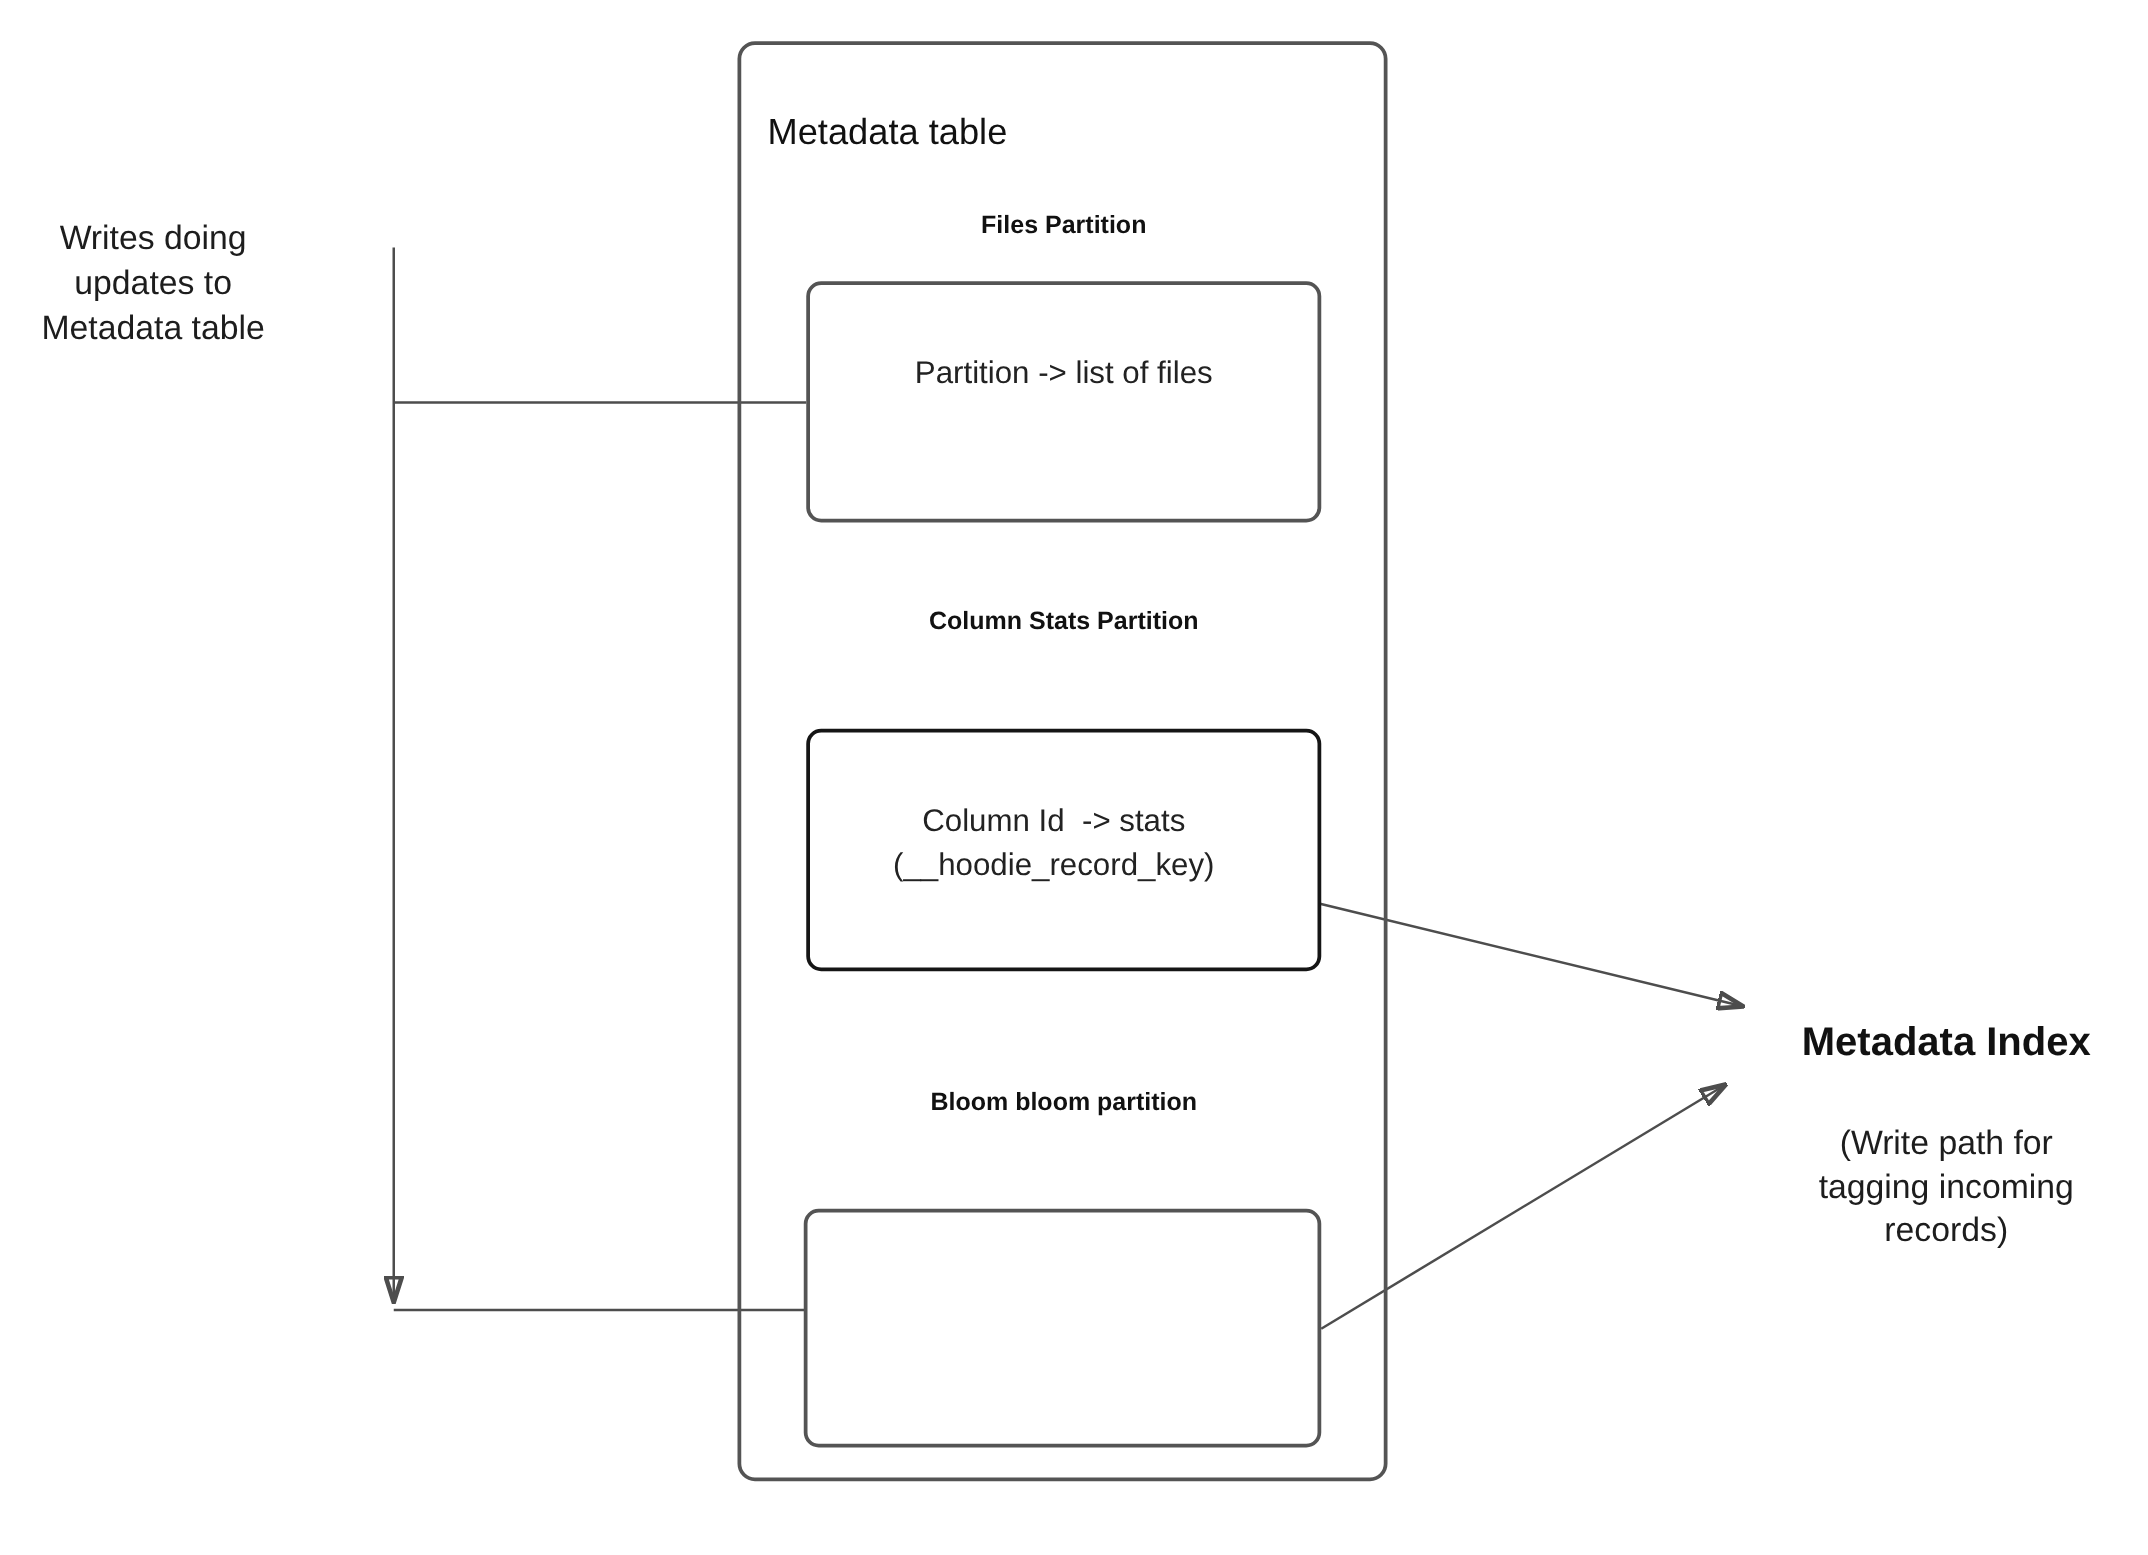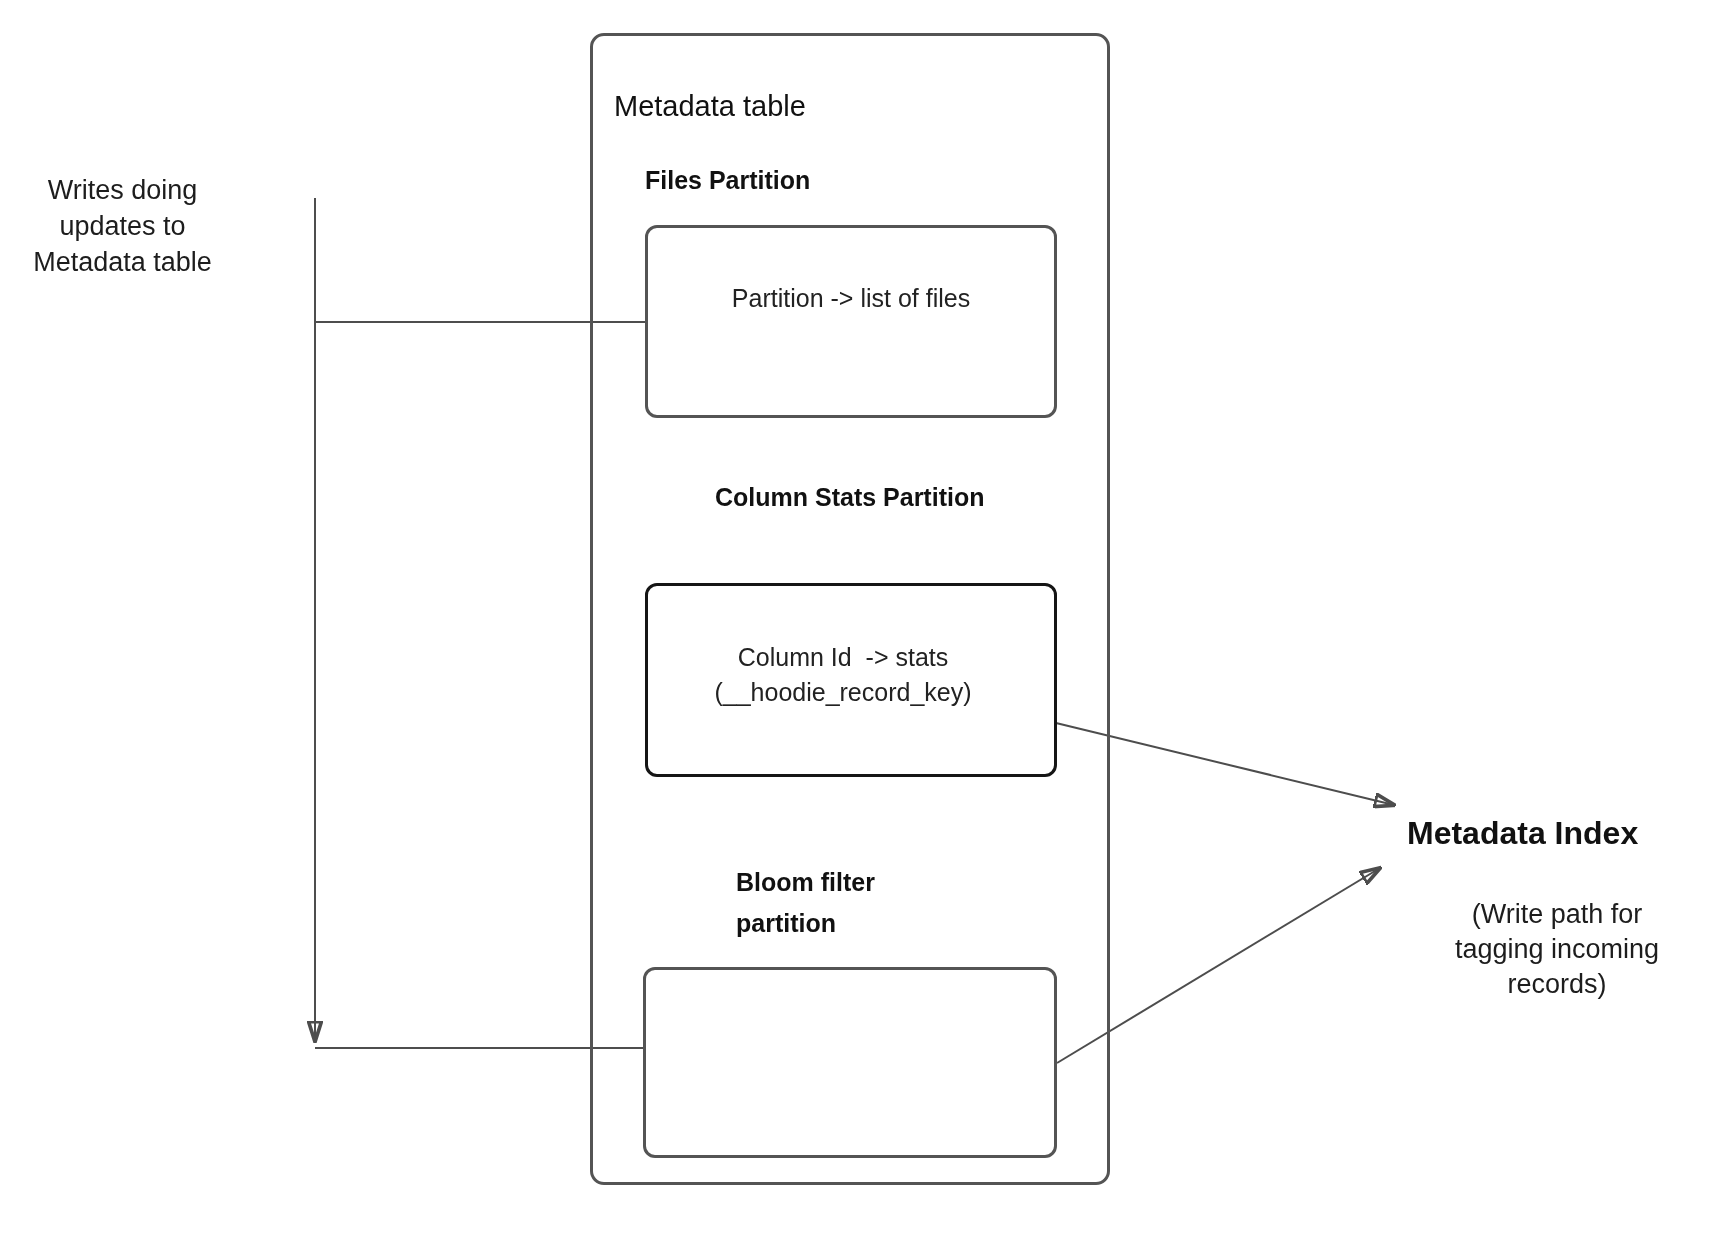"Files Partition" .heading { font-size: 25px -> 20px; text-align: left -> center }
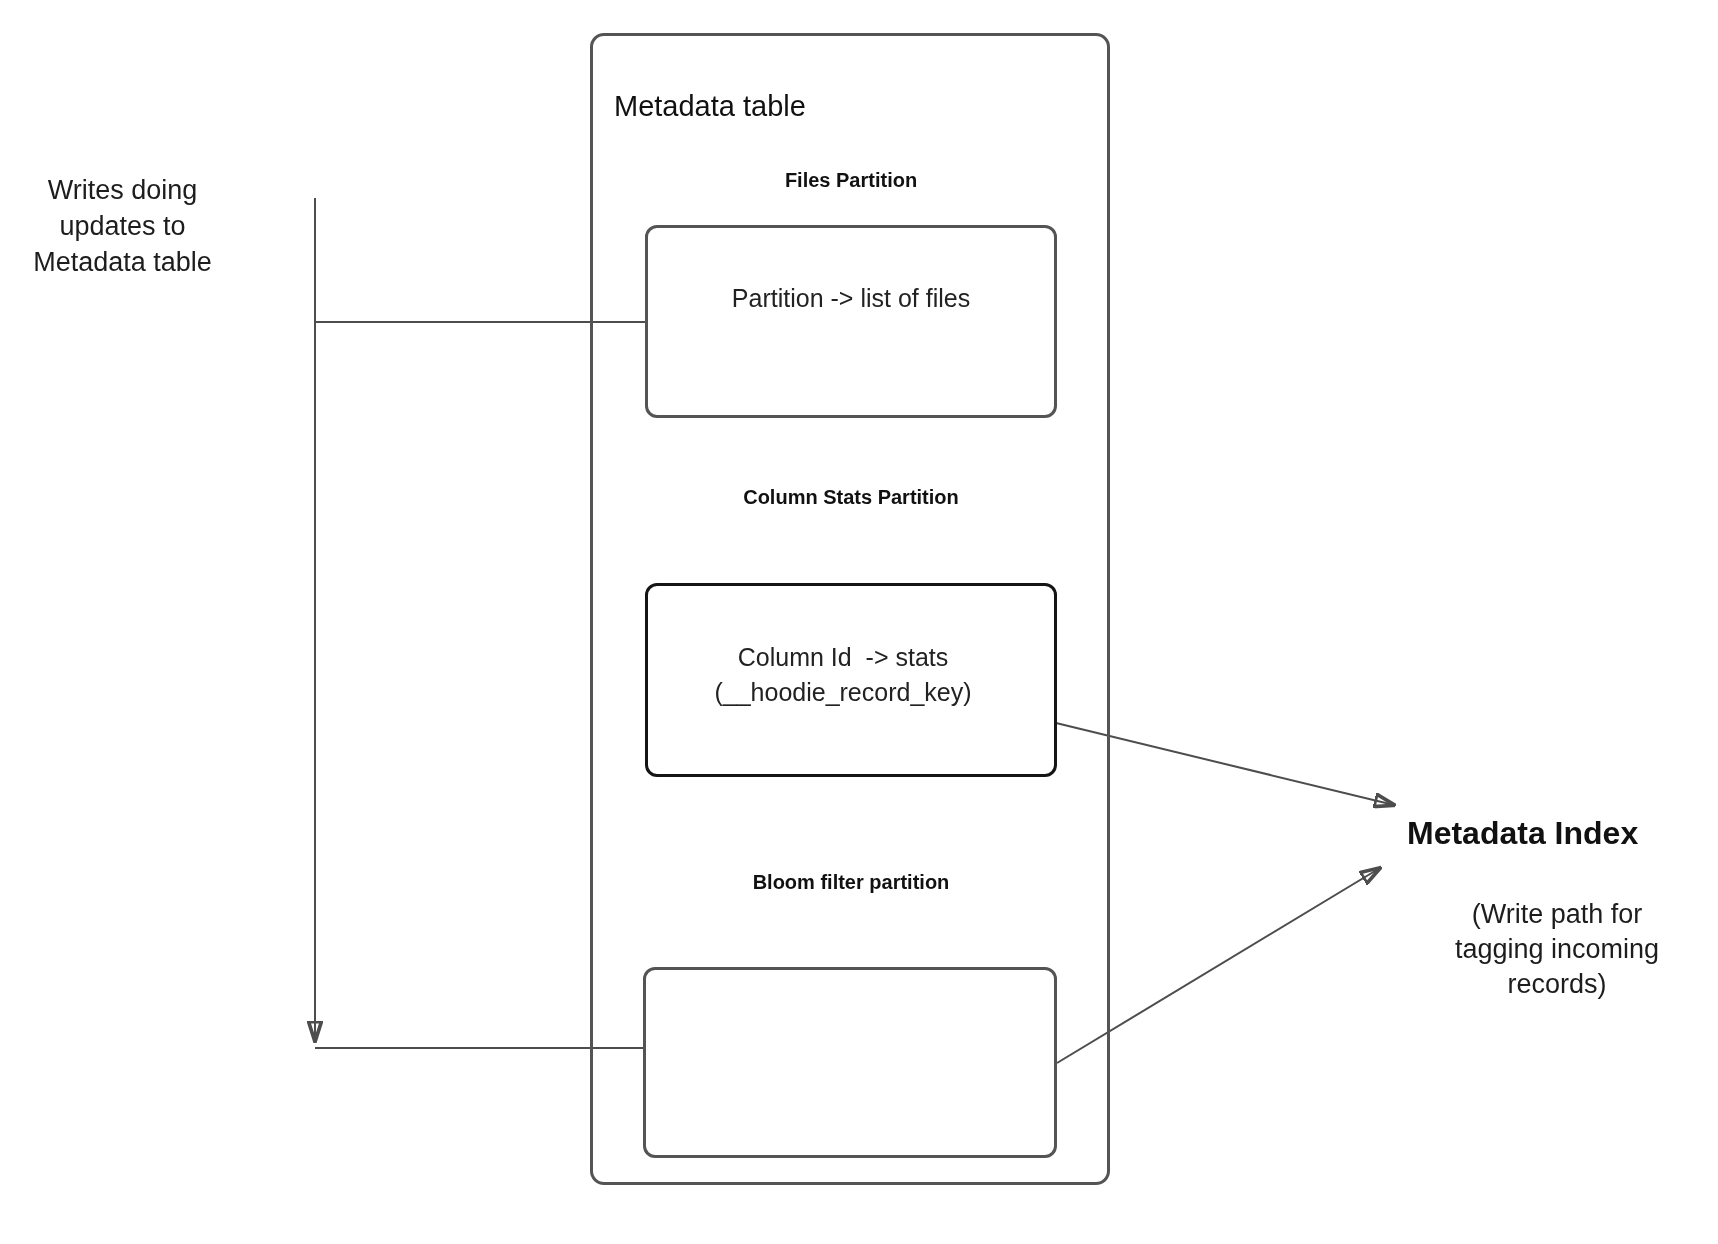"Metadata Index" .index-title { text-align: left -> center }
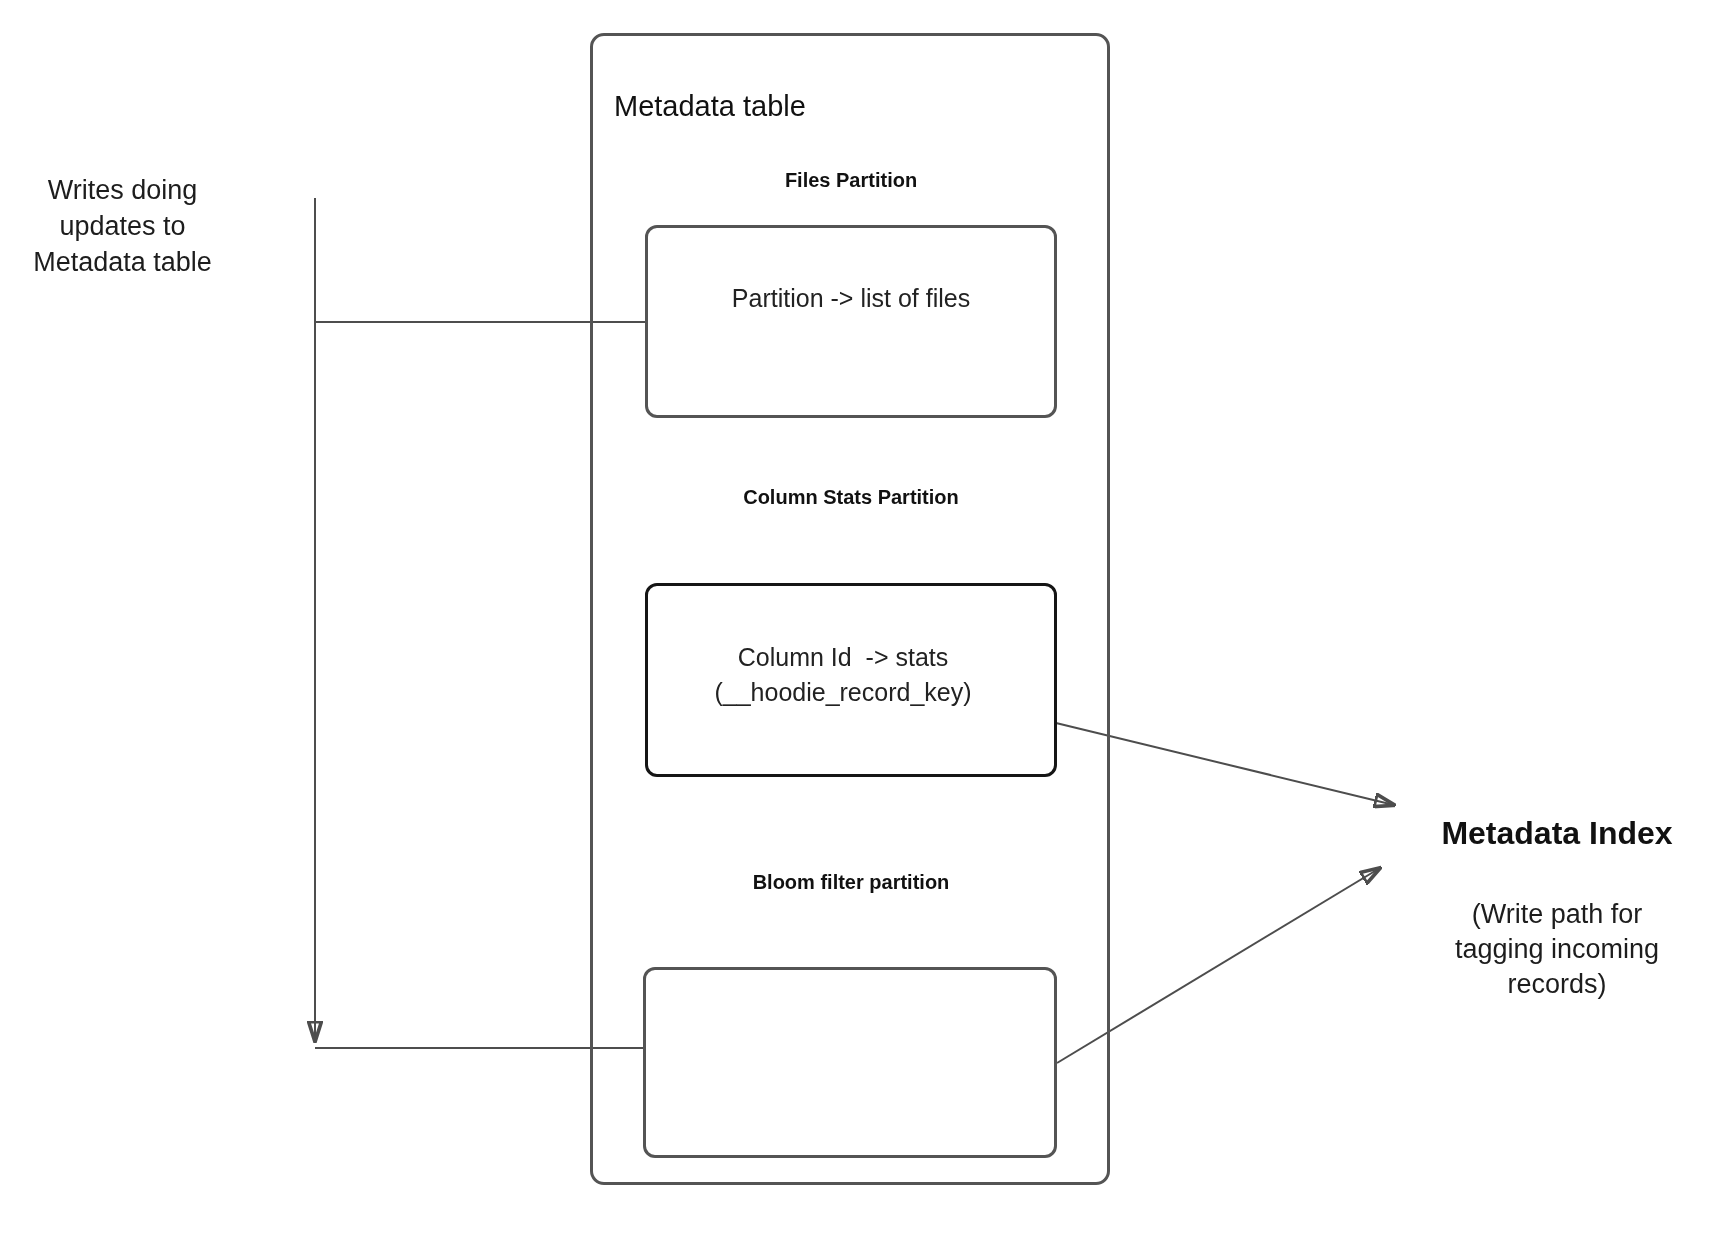"Bloom filter partition" div.abs { text: filter -> bloom }
